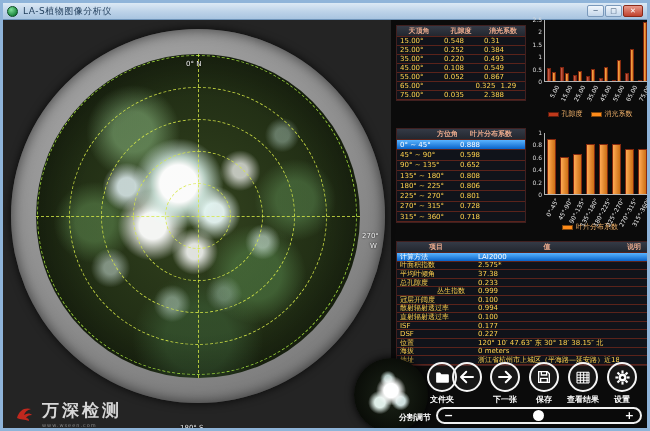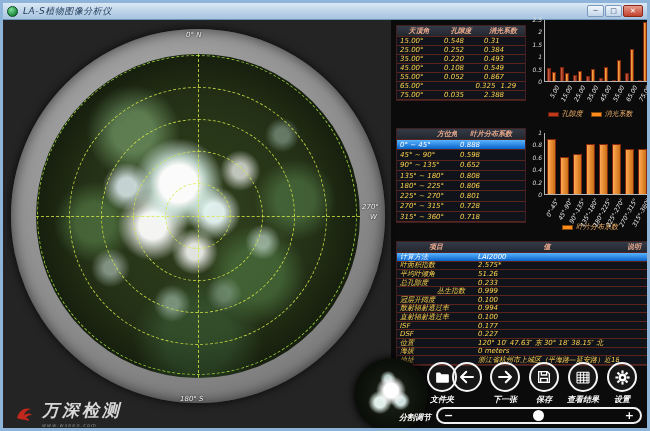"LA-S植物图像分析仪" .app { font-style: italic -> none }
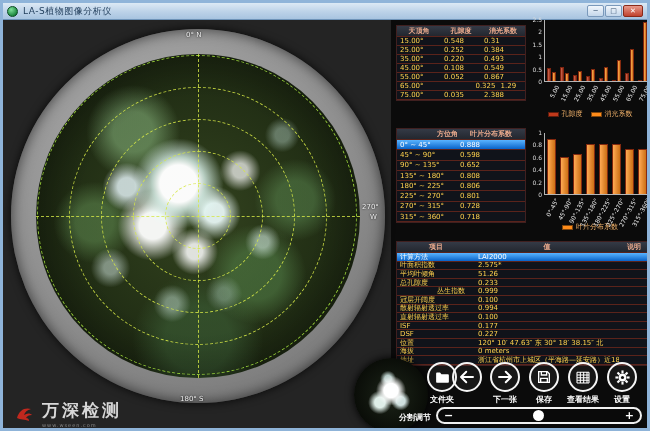"0° N" .compass { margin-top: none -> 29px }
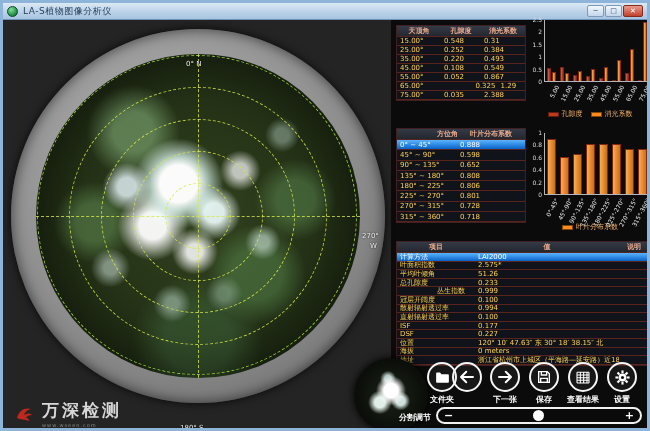"51.26" span.tcell { text: 51.26 -> 37.38 }
